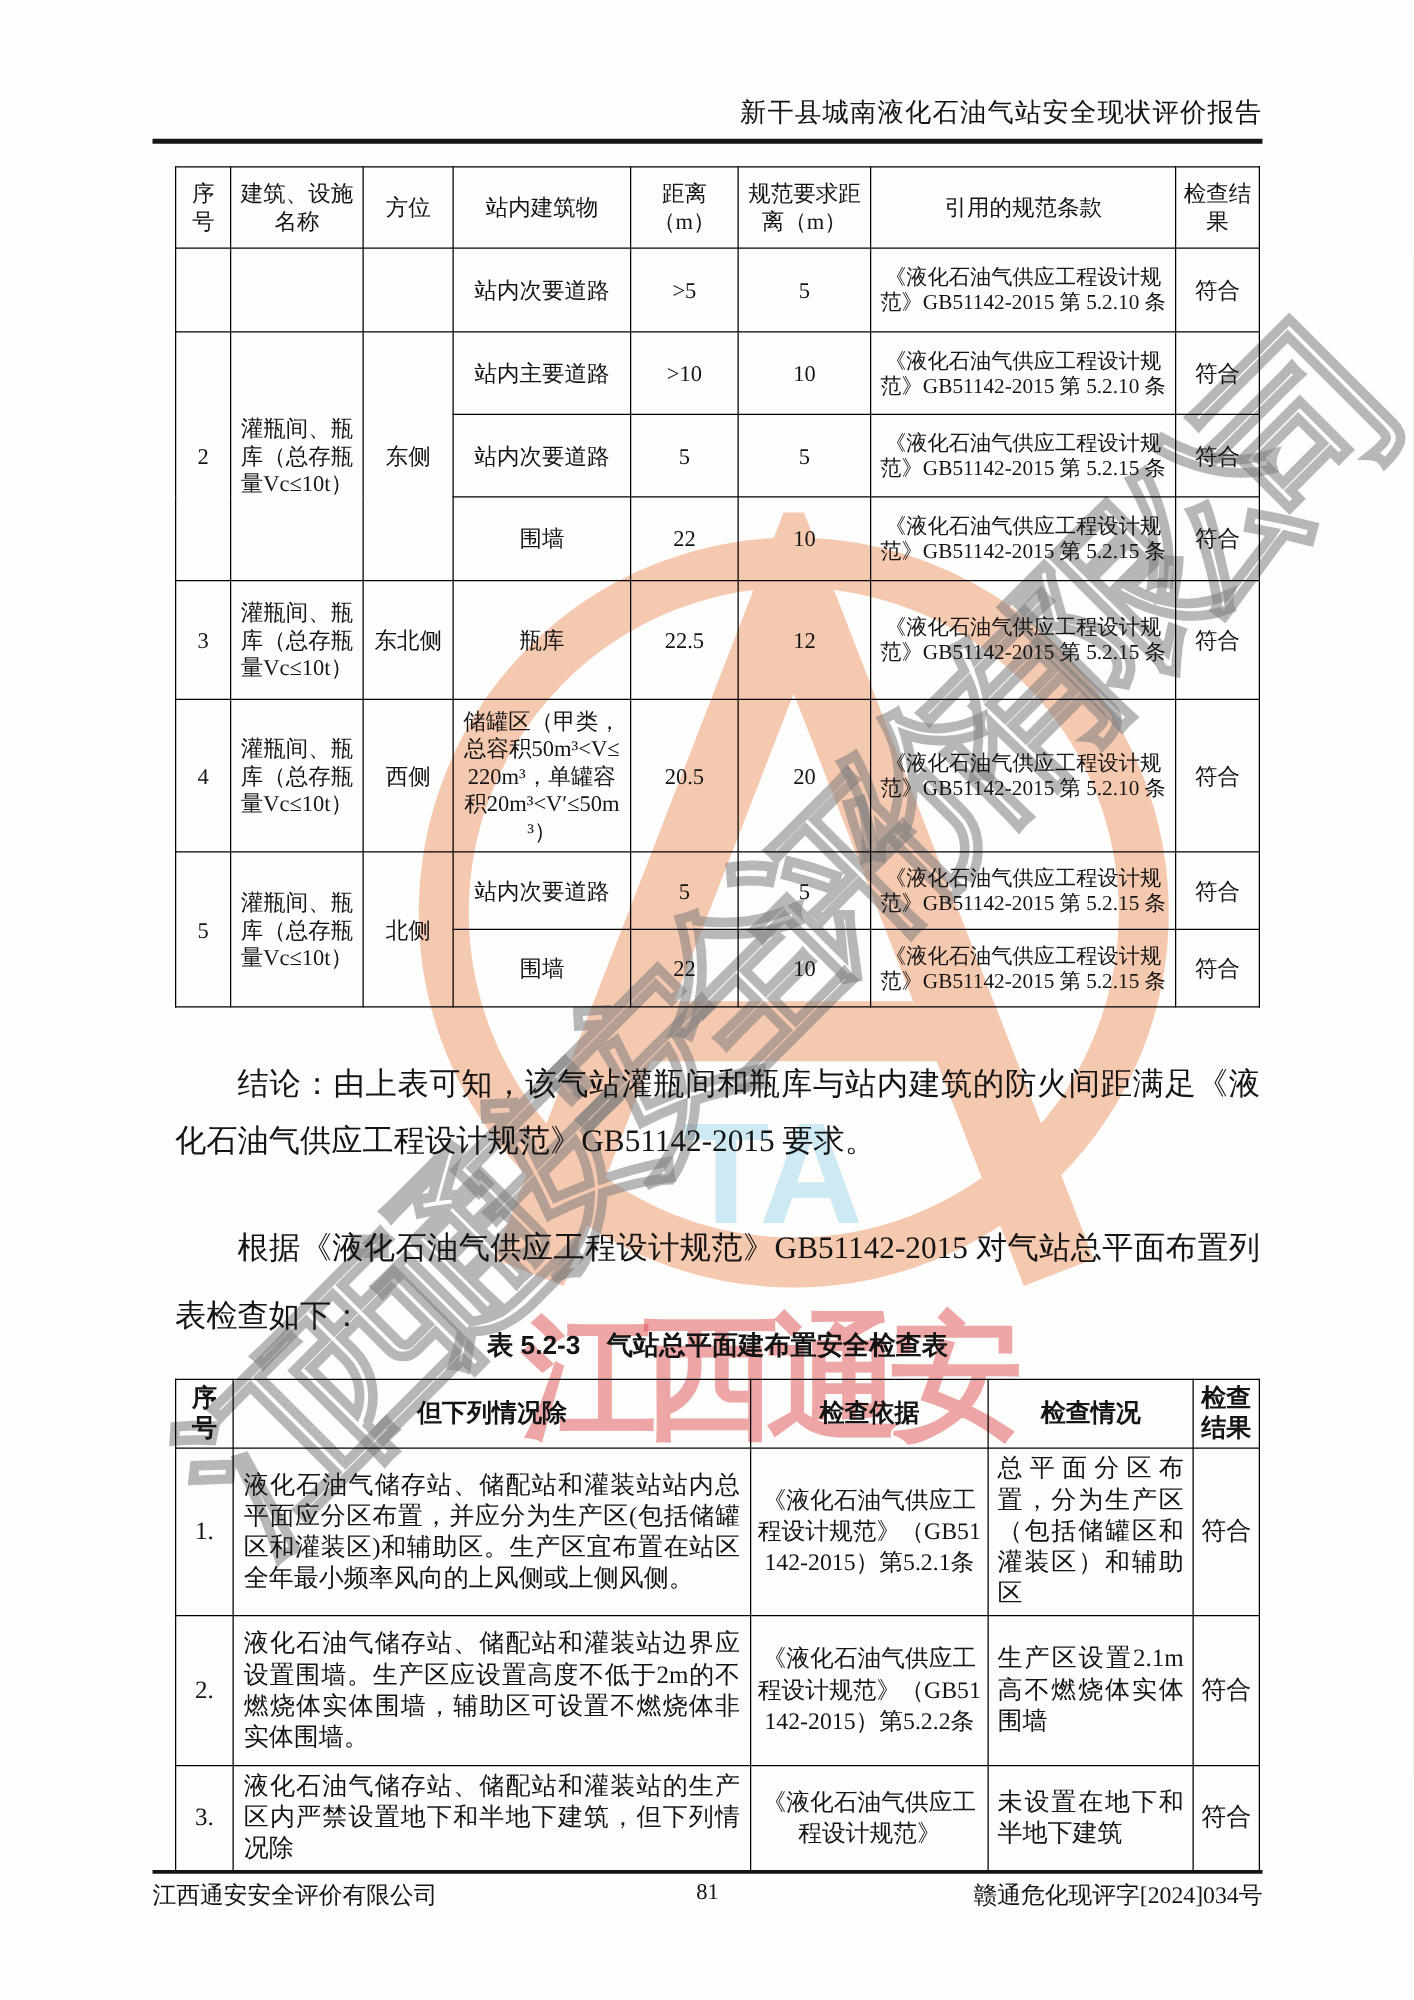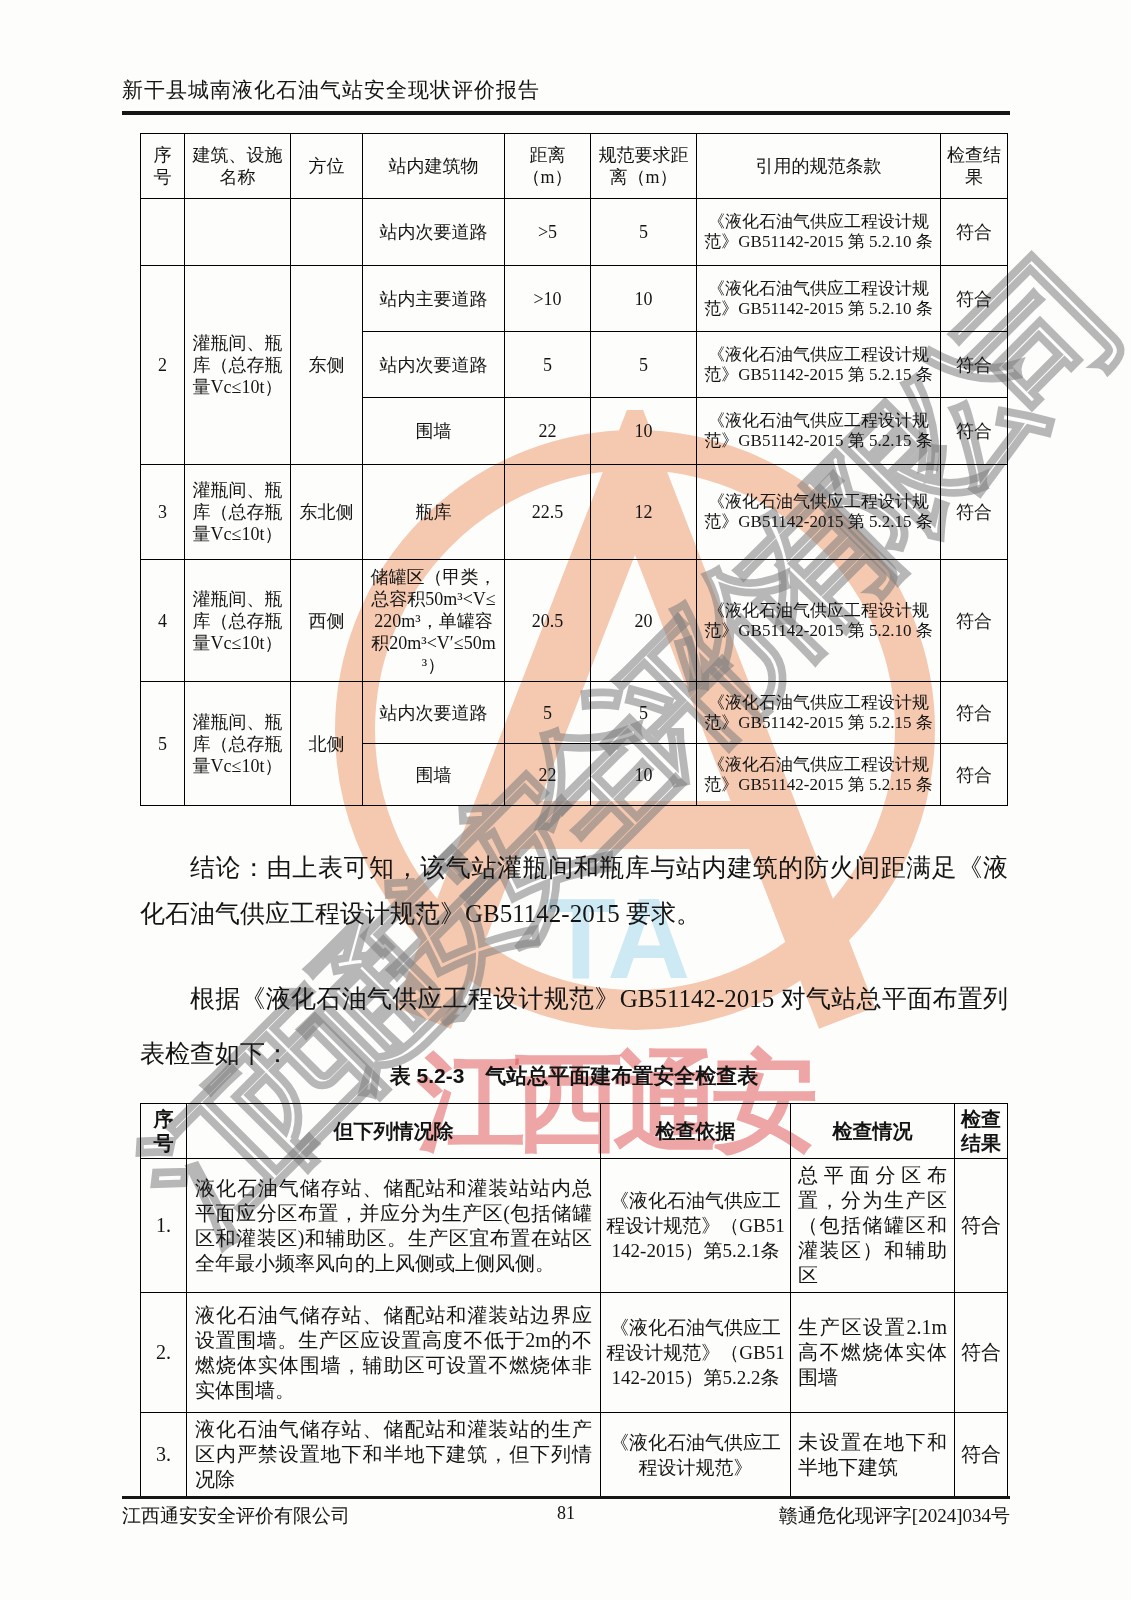"新干县城南液化石油气站安全现状评价报告" .doc-title { text-align: left -> right }
